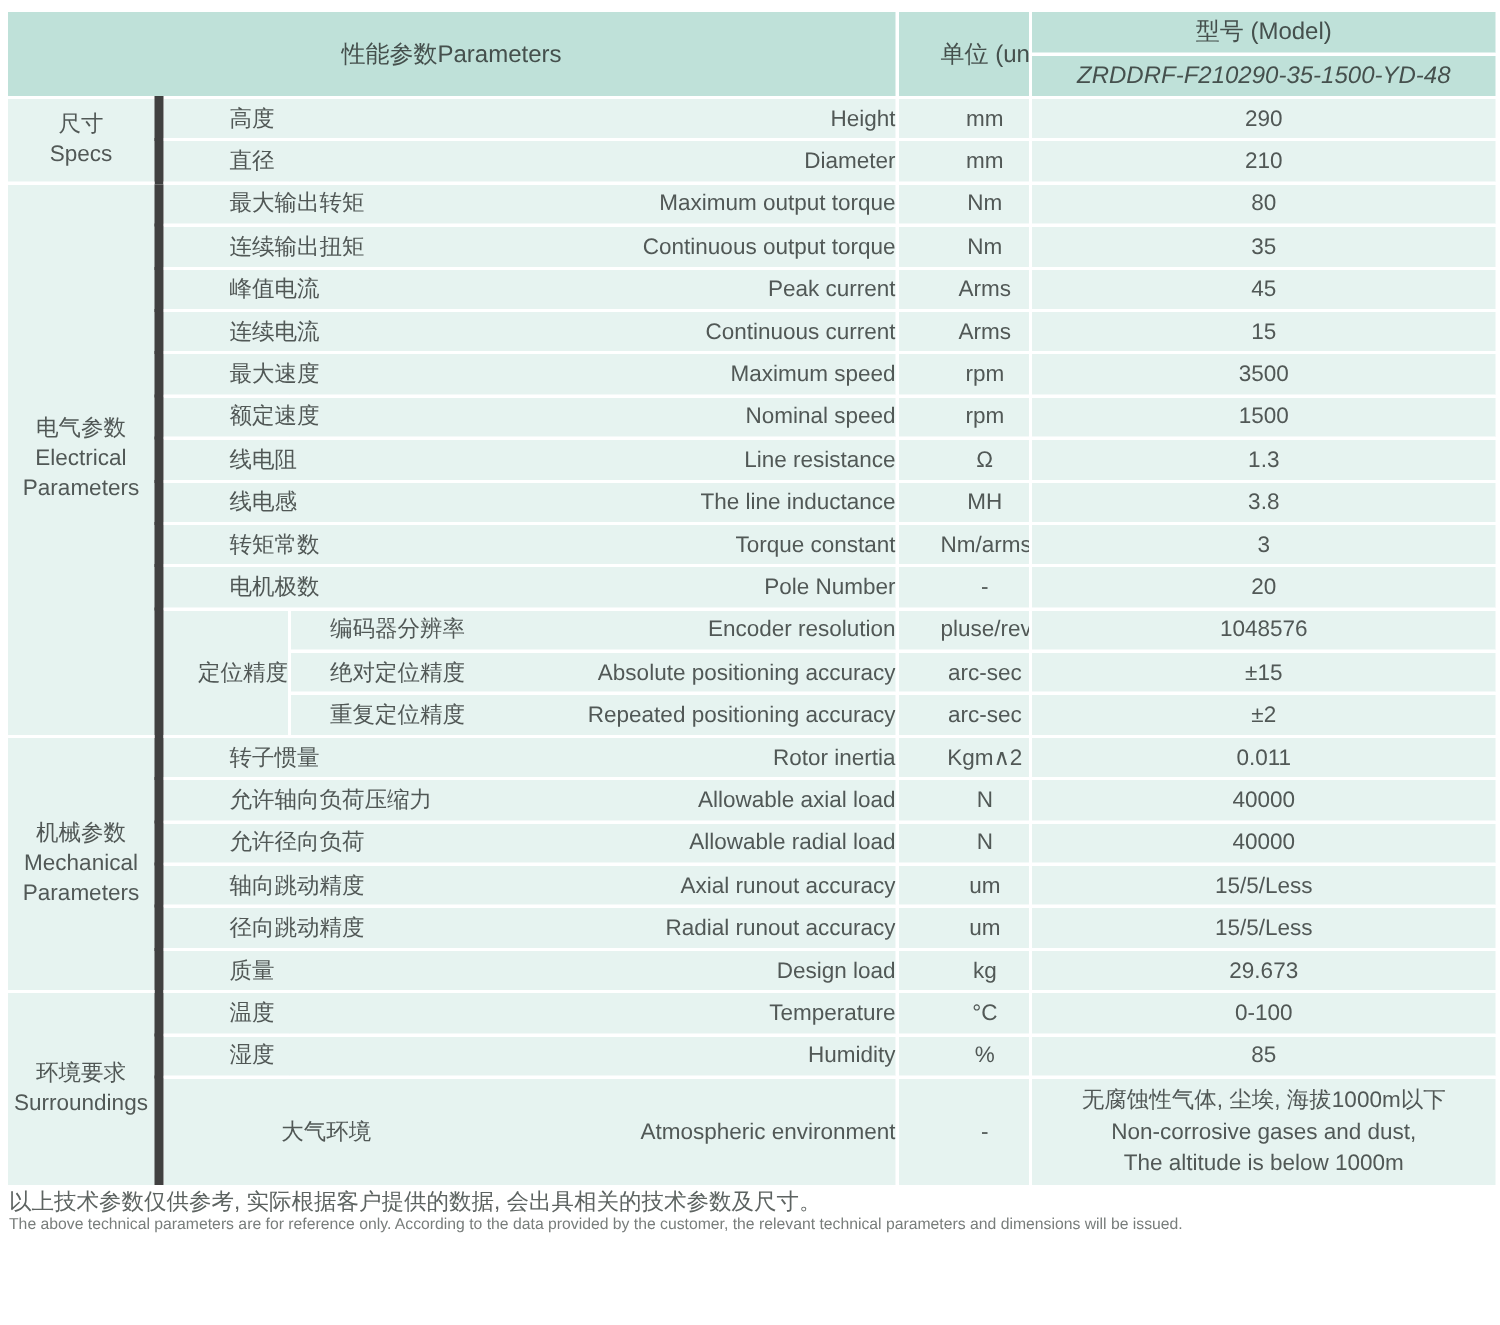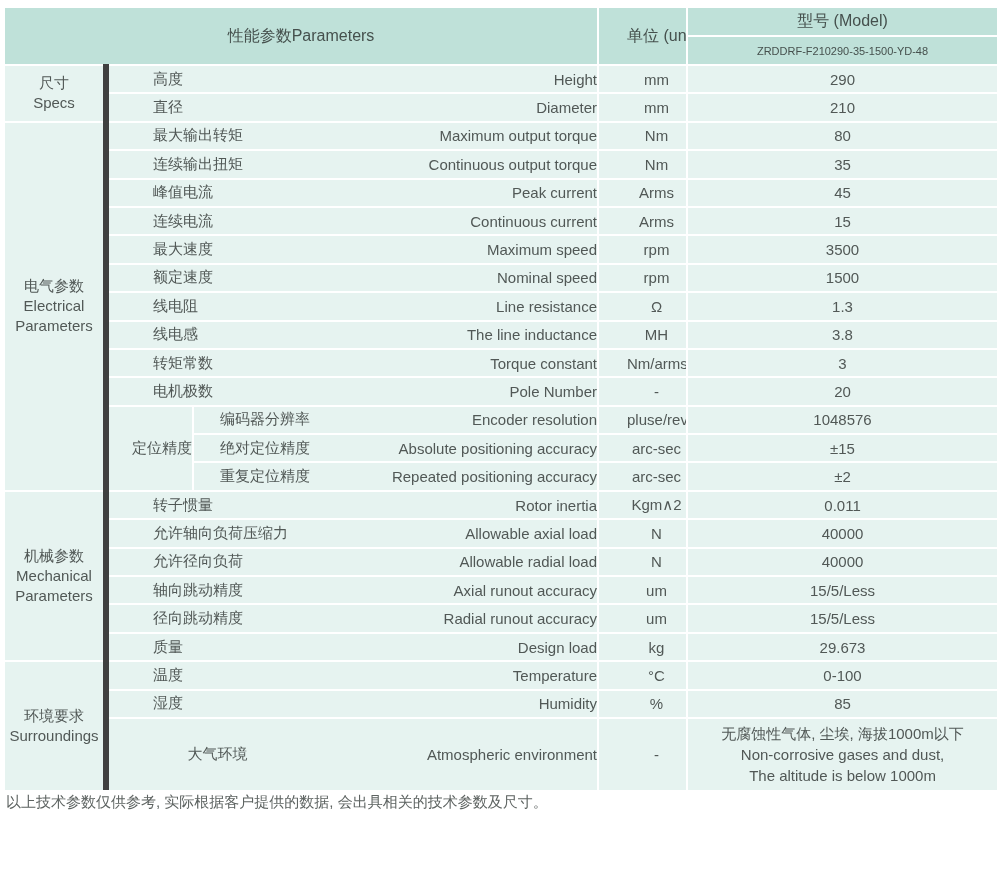"ZRDDRF-F210290-35-1500-YD-48" thead th.h-model-number { font-size: 11px -> 16px; font-style: none -> italic }
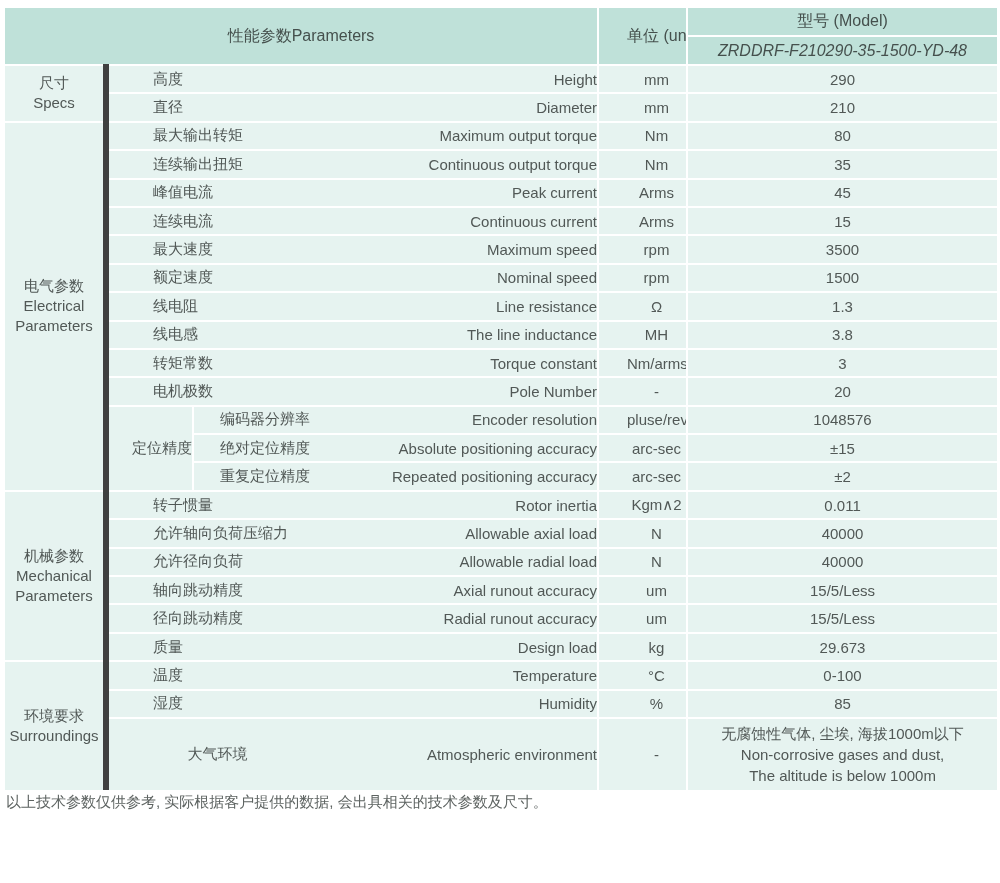"The above technical parameters are" div.fn-en { html: none -> <div>The above technical parameters are for reference only. According to the data provided by the customer, the relevant technical parameters and dimensions will be issued.</div> }
